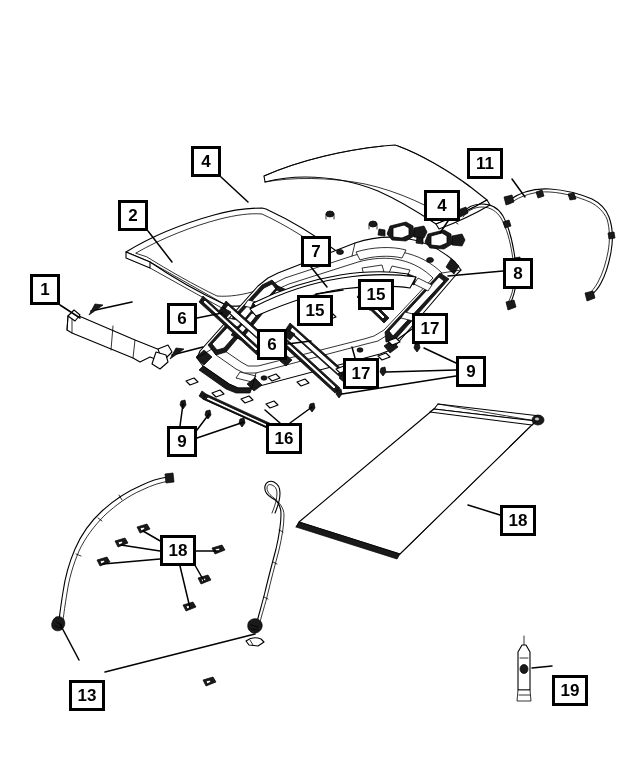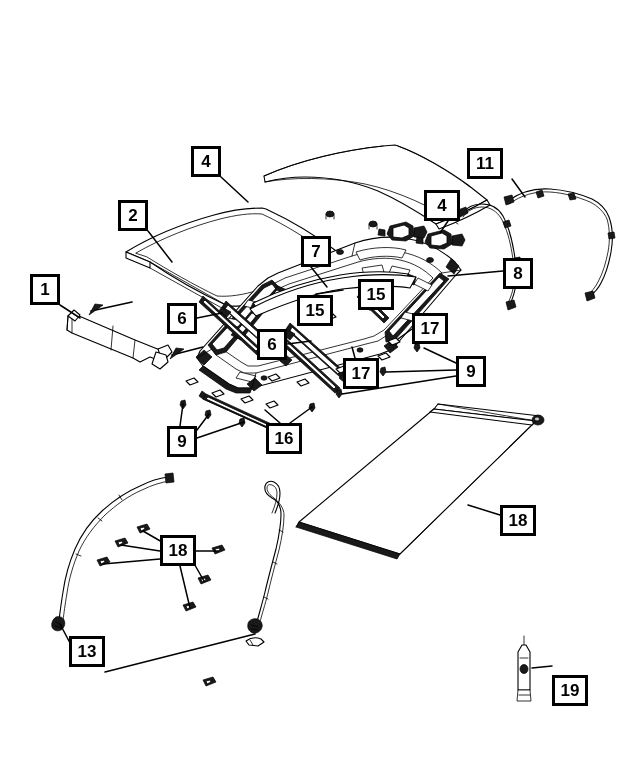"13" div.callout { top: 636px -> 680px }
